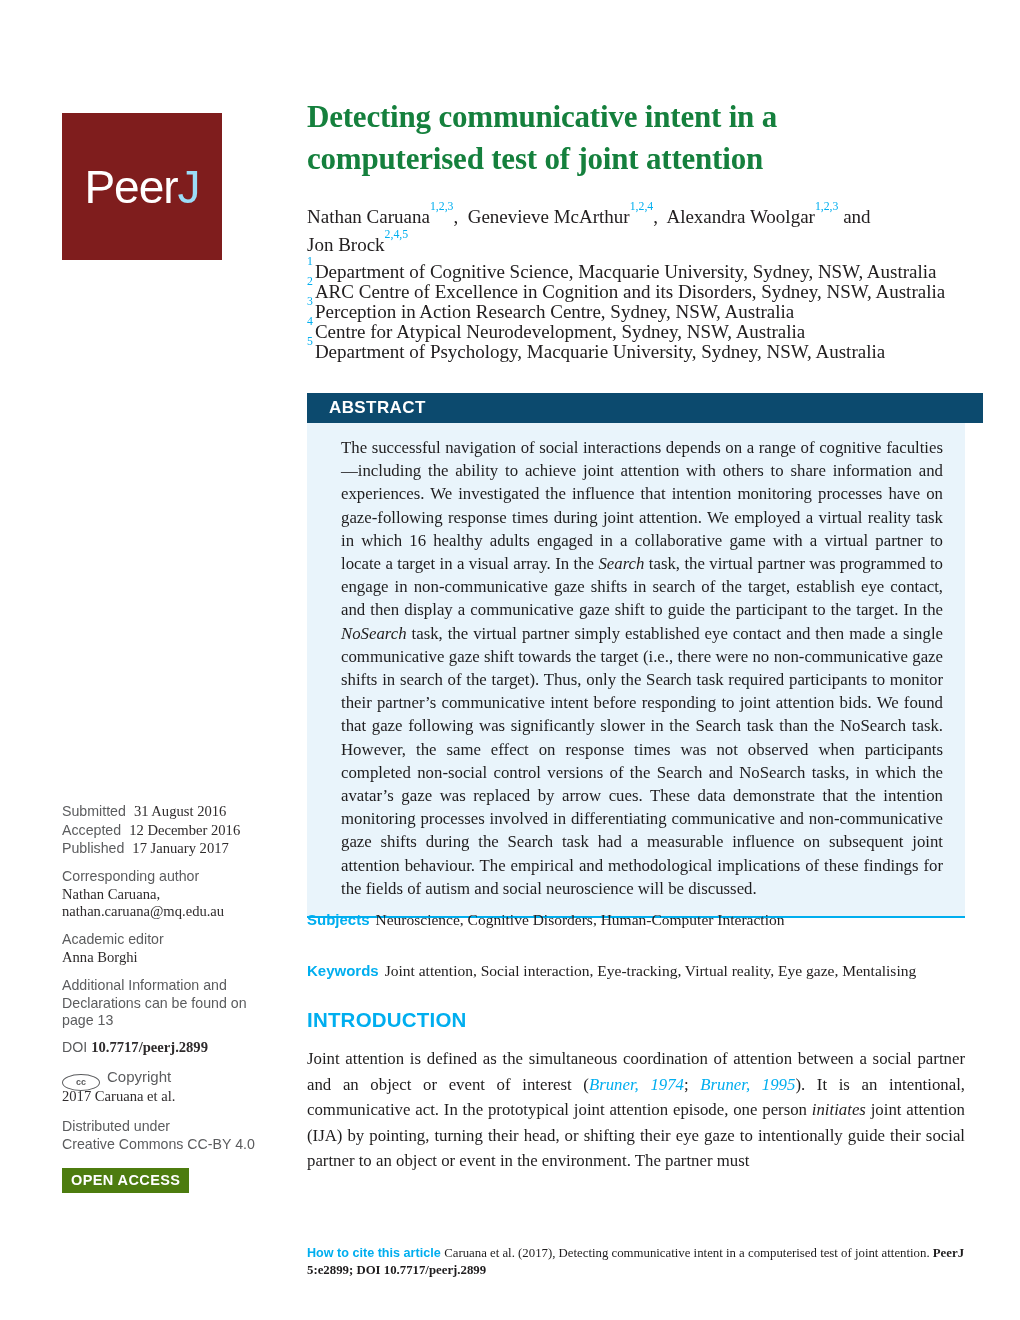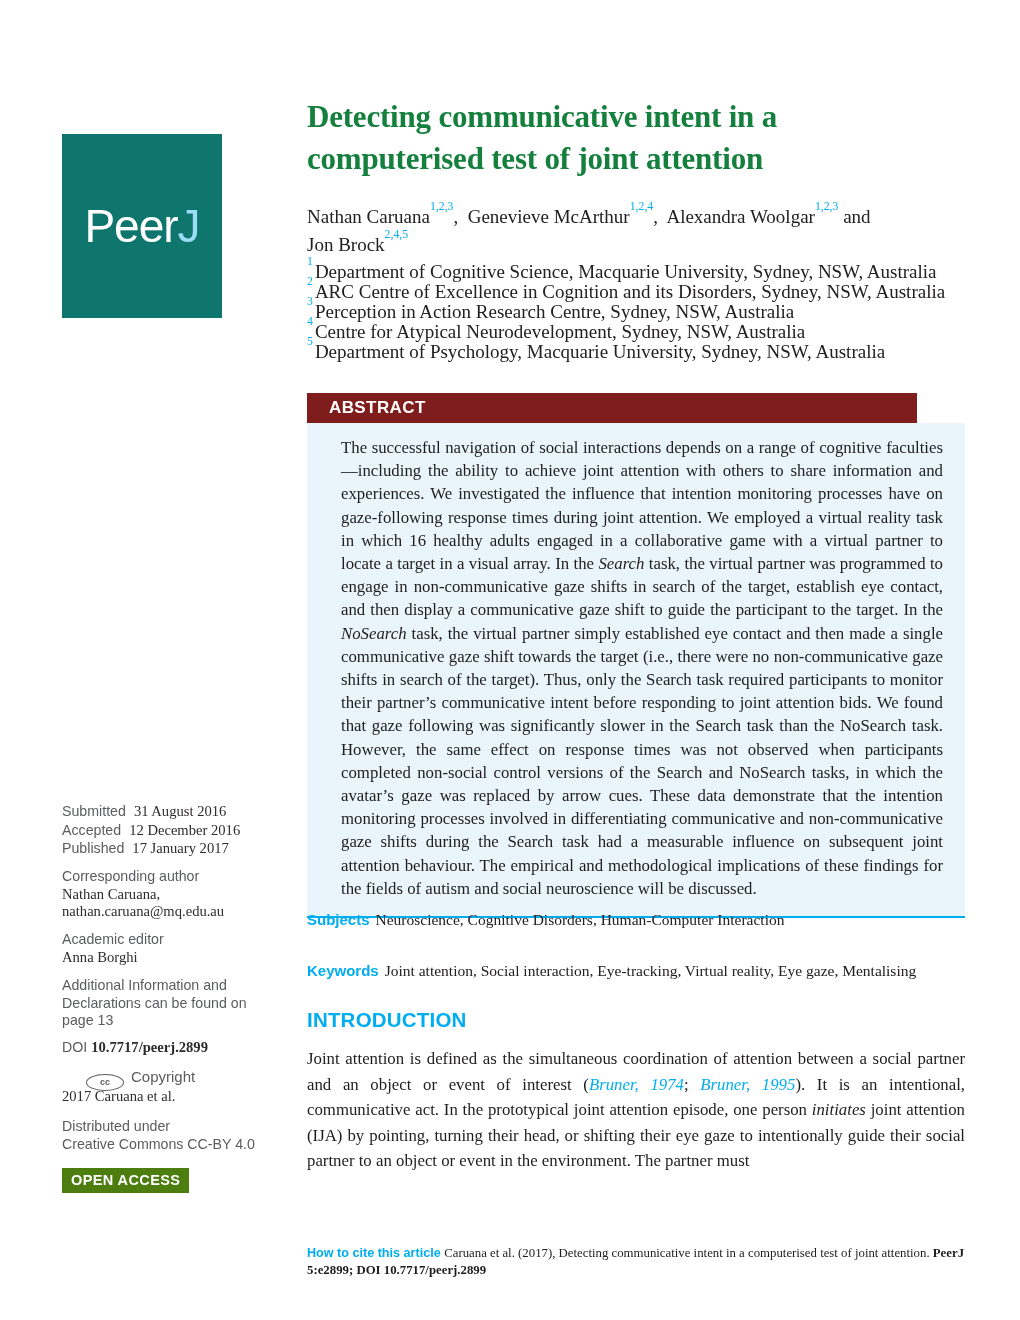"PeerJ" .logo { background: #0f766e -> #7f1d1d; height: 184px -> 147px; margin-top: 21px -> none }
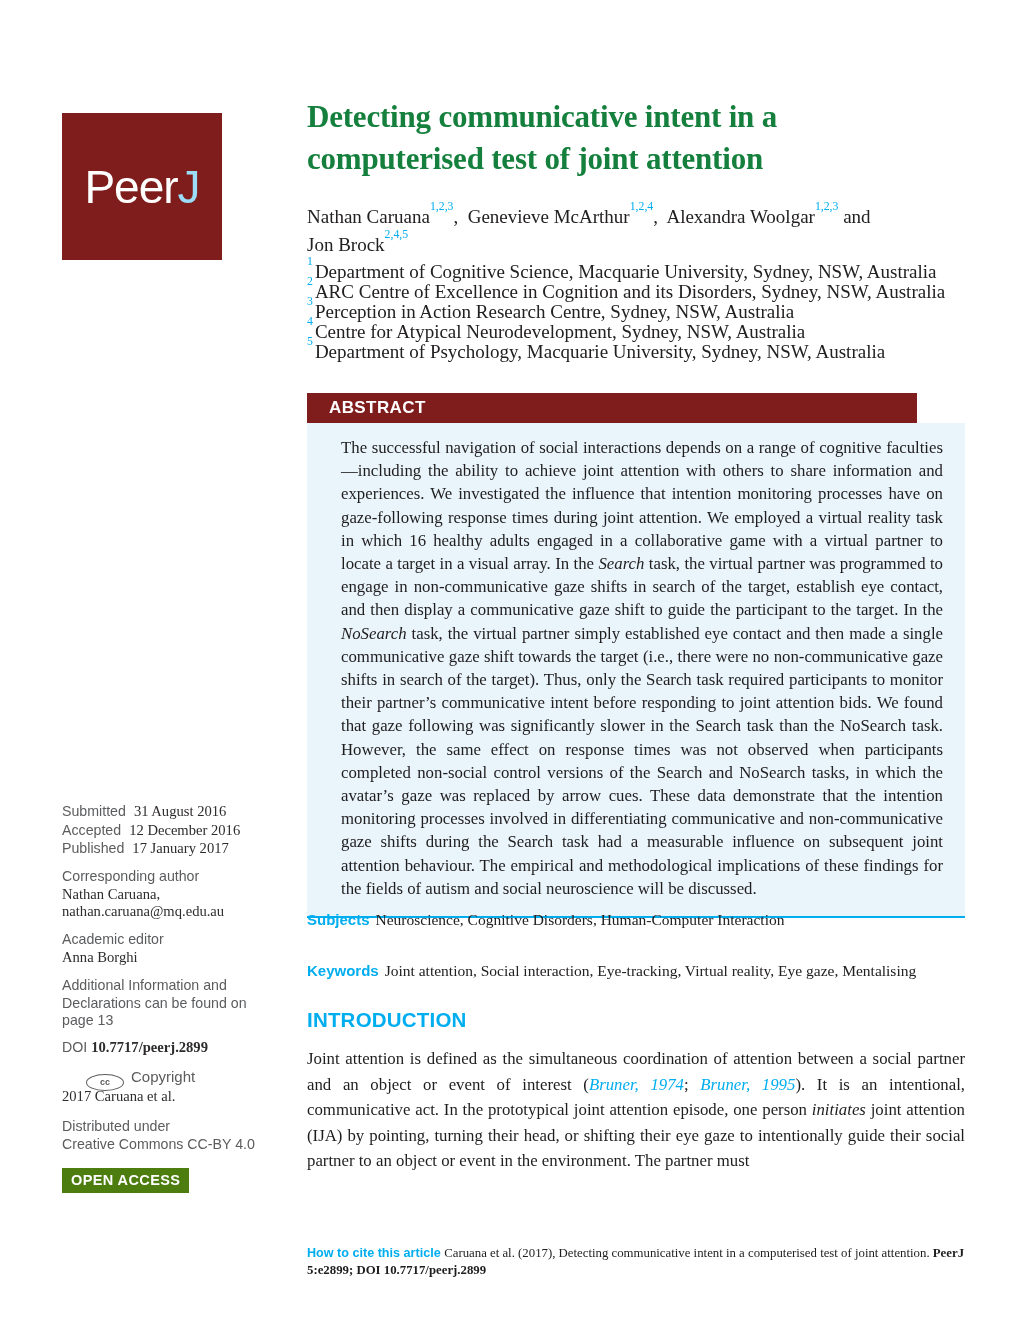"ABSTRACT" .abstract-bar { background: #7f1d1d -> #0c4a6e; width: 610px -> 676px }
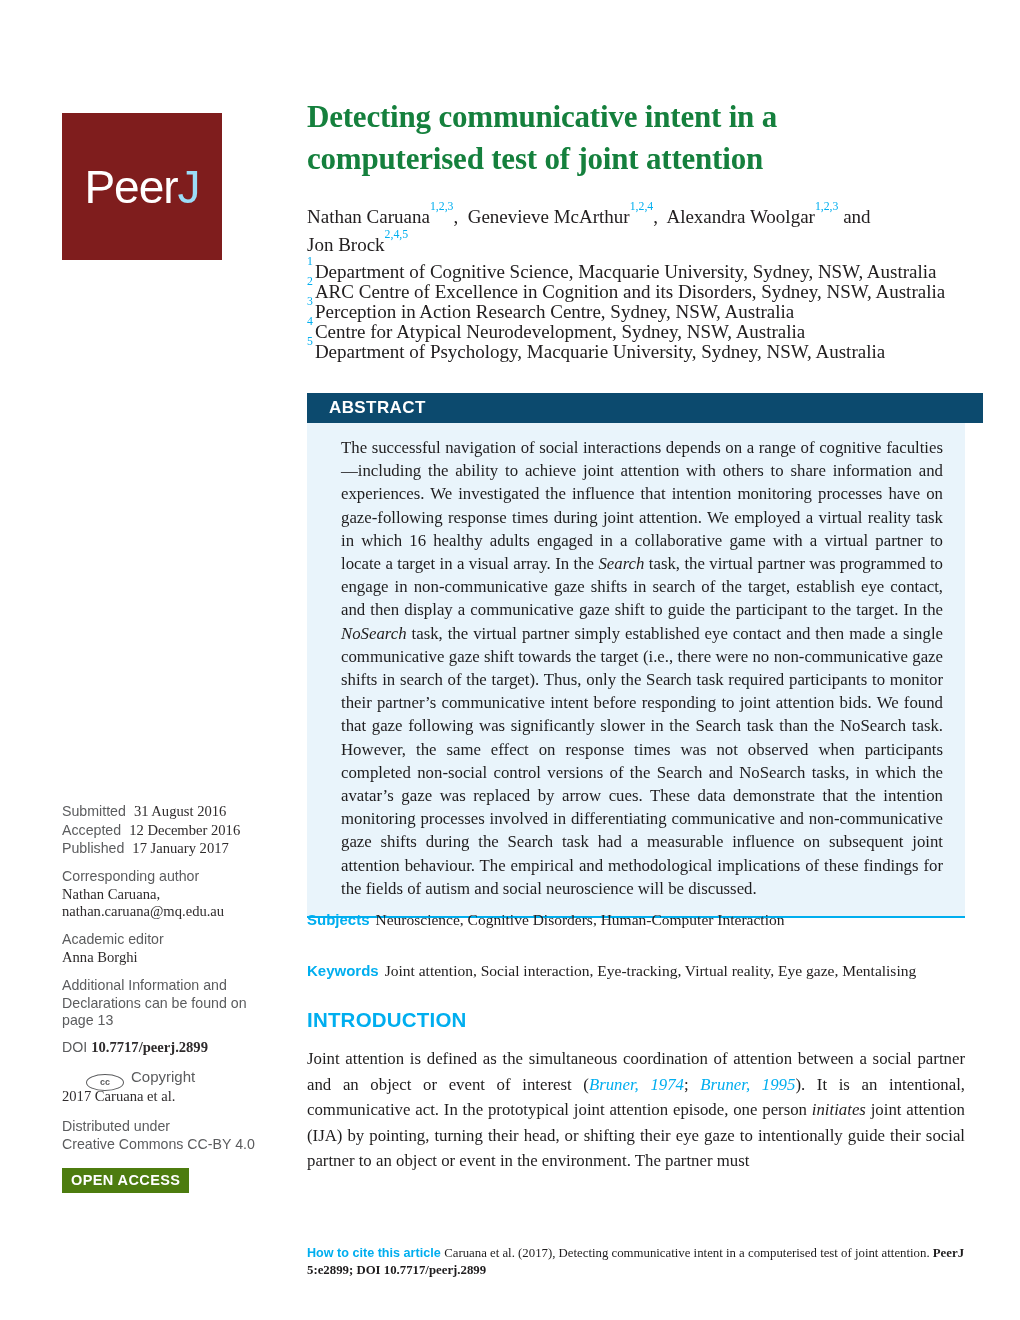"cc" .cc-circle { margin-left: 24px -> none }
